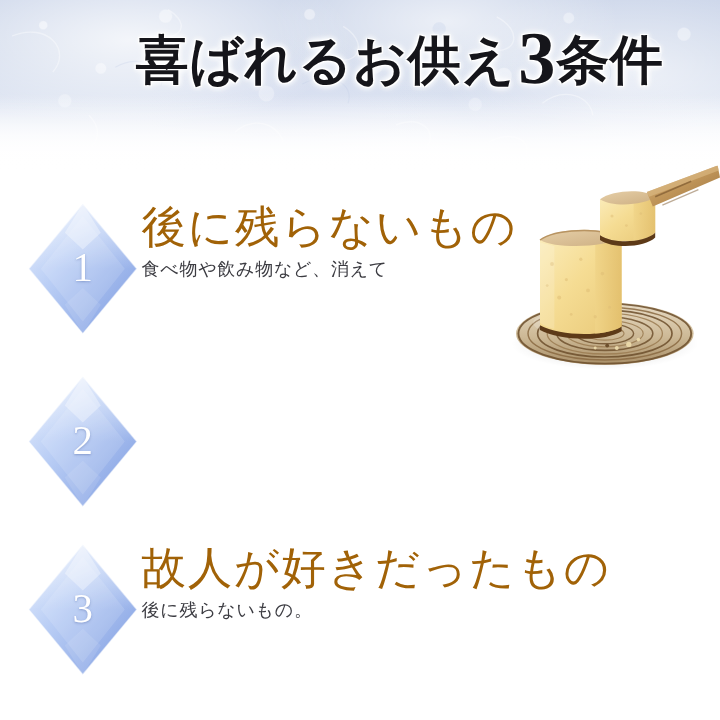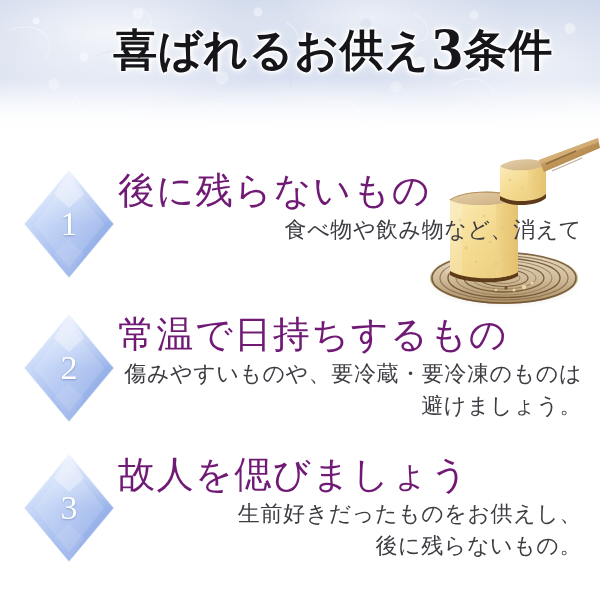"後に残らないもの" .item-heading { color: #701a75 -> #a16207 }
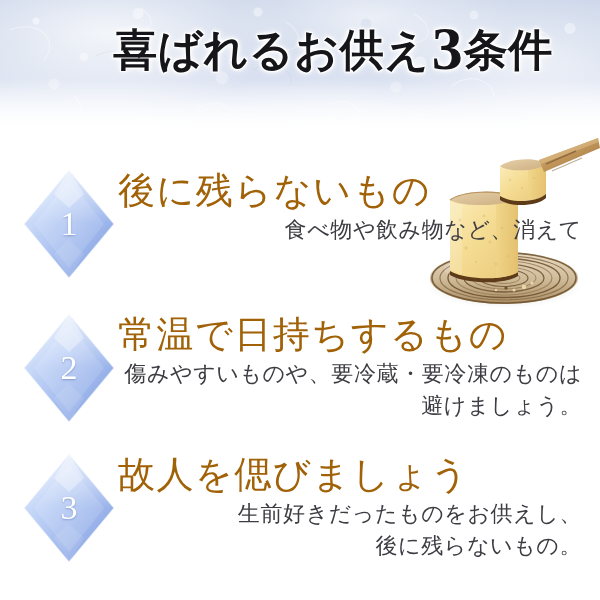"食べ物や飲み物など、消えて" .item-desc { font-size: 22px -> 15px; text-align: right -> none }
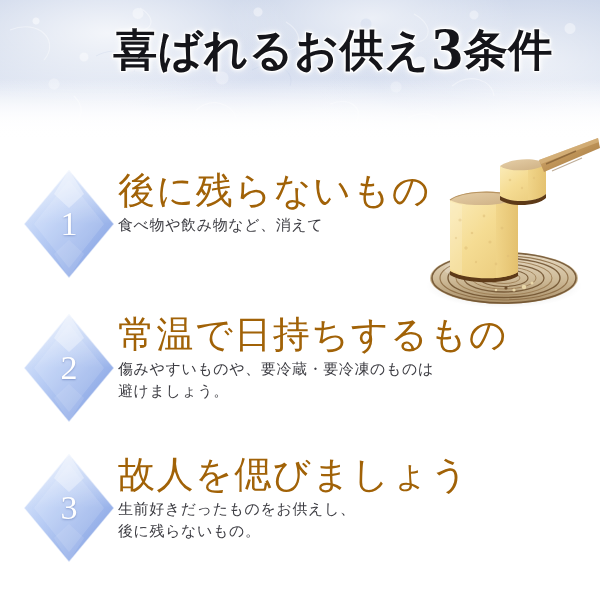"常温で日持ちするもの" div.item-text { html: <div> <div>常温で日持ちするもの</div> <div> <span>傷みやすいものや、要冷蔵・要冷凍のものは</span> <span>避けましょう。</span> </div> </div> -> none }
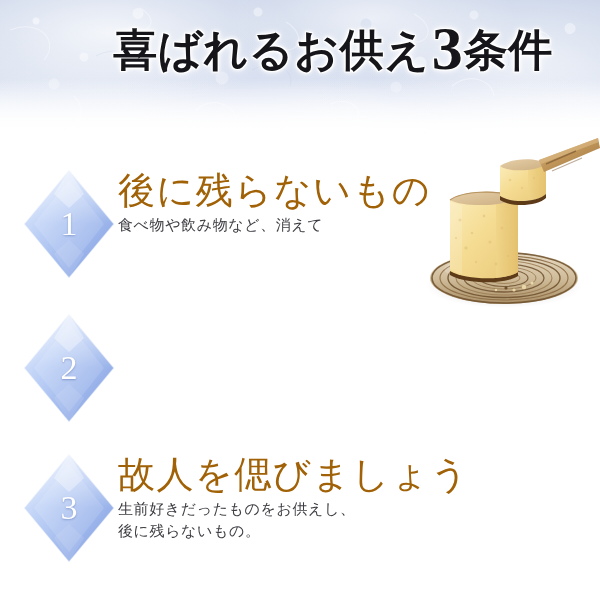"故人を偲びましょう" div.item-heading { text: を偲びましょう -> が好きだったもの }
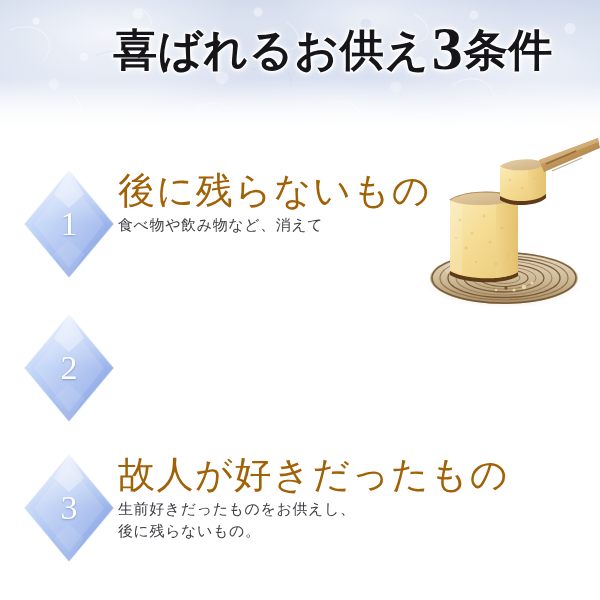"生前好きだったものをお供えし、" span.line { html: <span>生前好きだったものをお供えし、</span> -> none }
